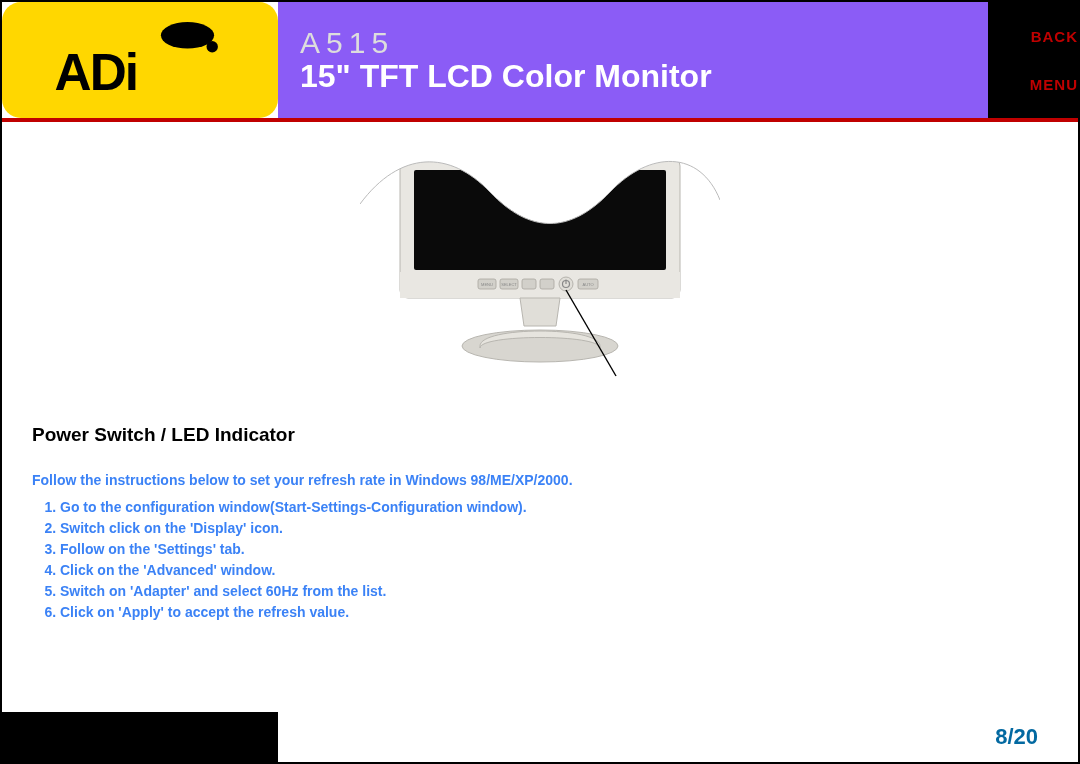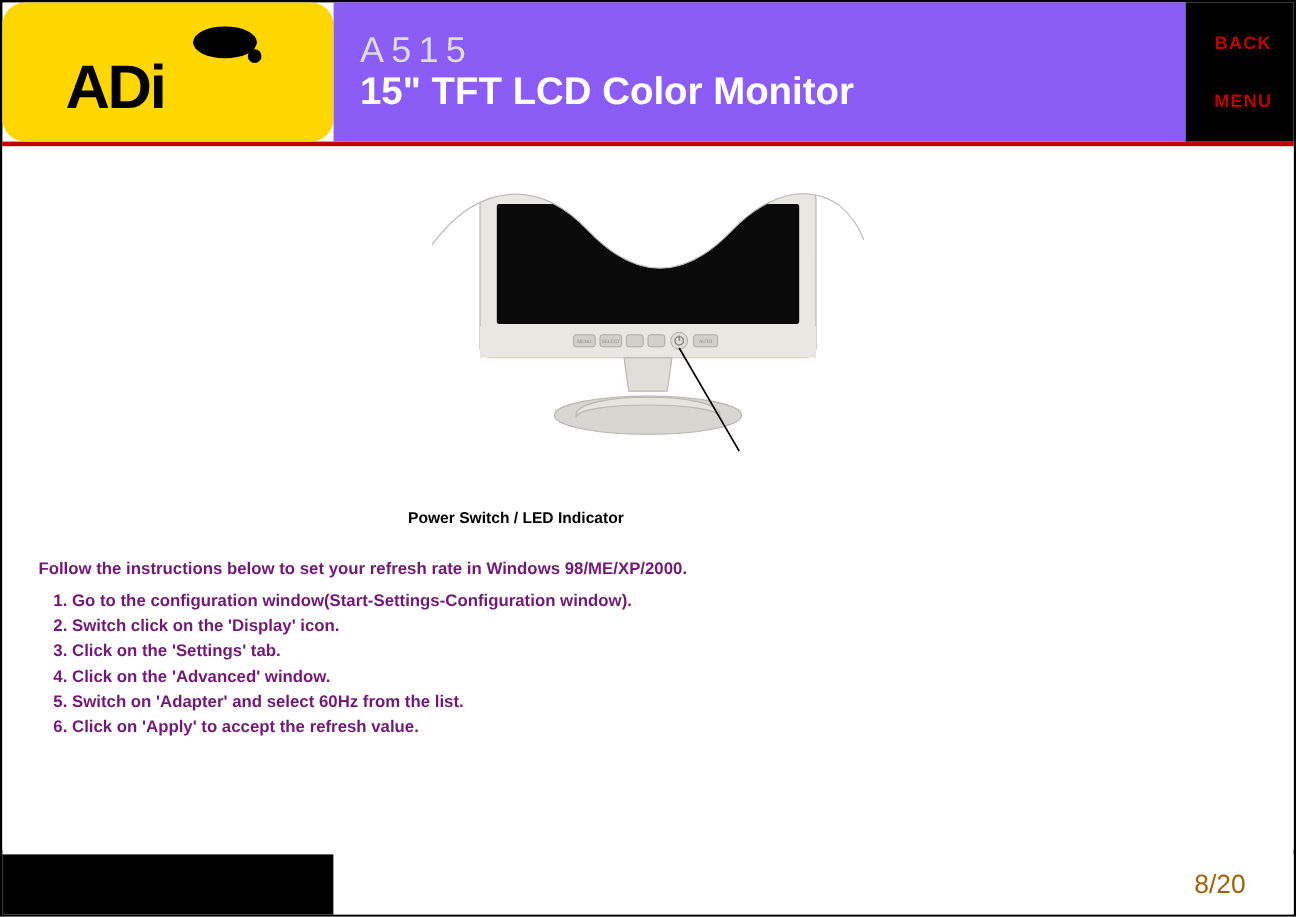"BACK" .nav-box { align-items: center -> flex-end }
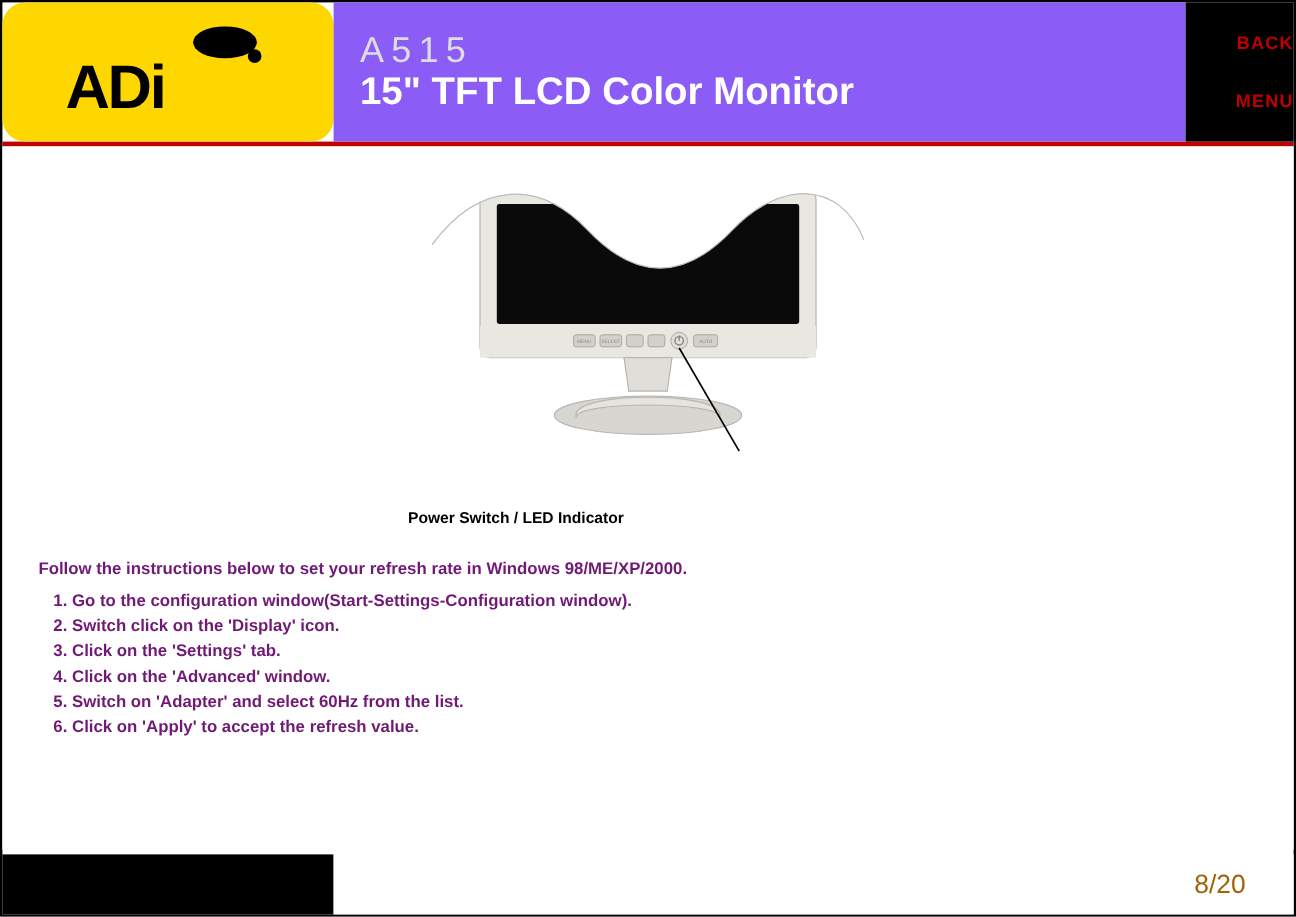"Power Switch / LED Indicator" .callout-label { font-size: 13px -> 19px; margin-left: 308px -> none }
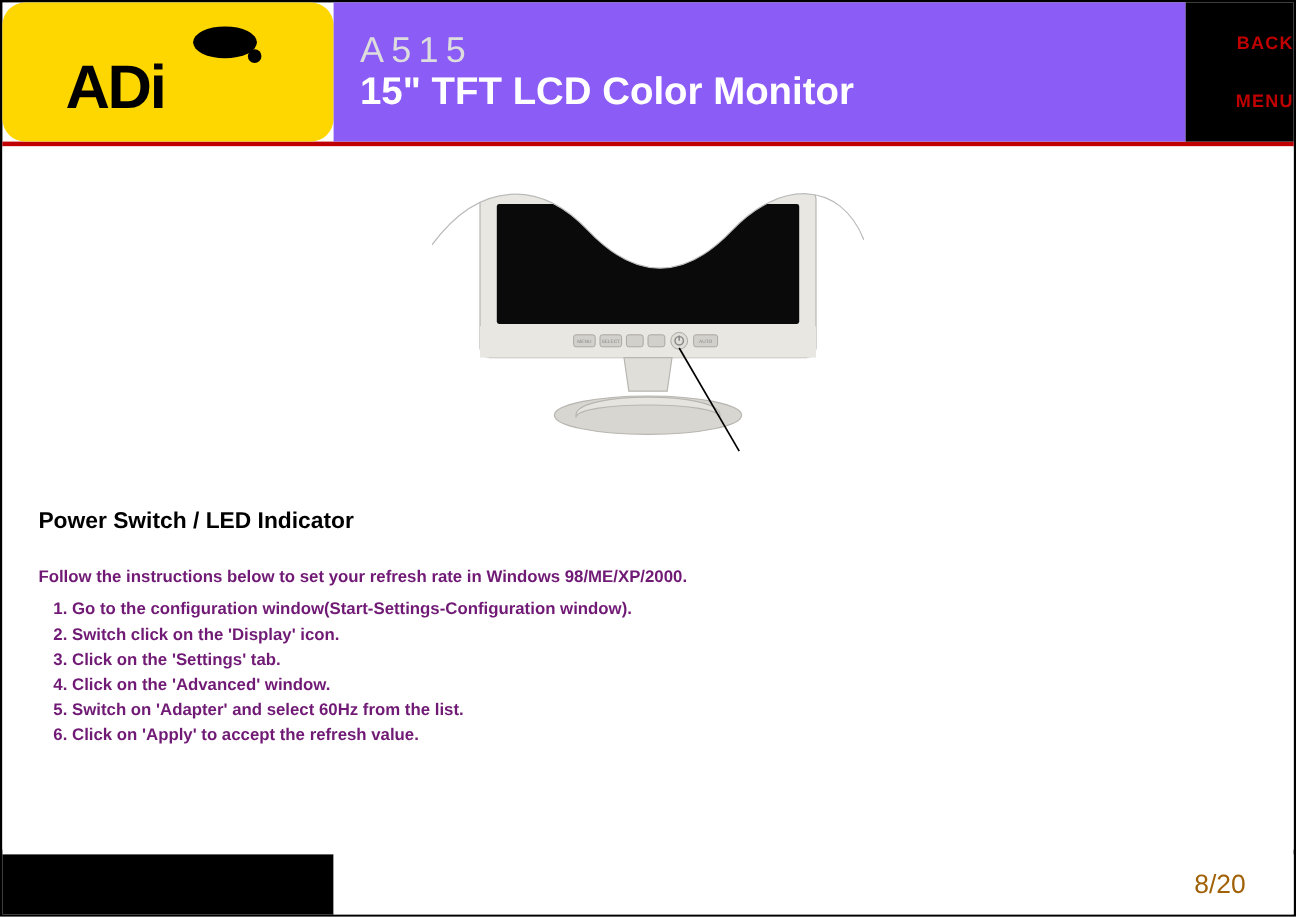"Follow the instructions below to" .instructions { color: #701a75 -> #3b82f6 }
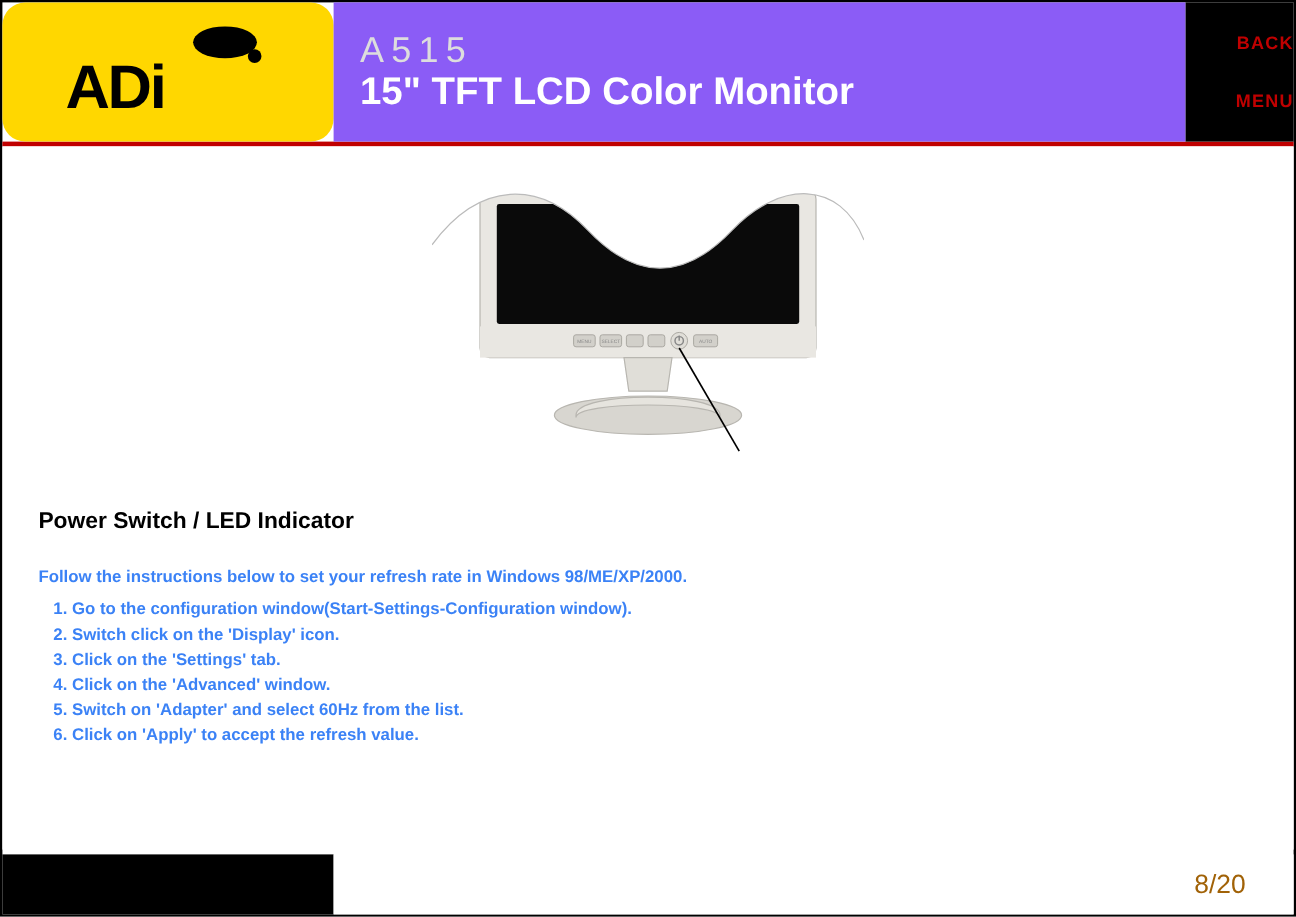"Click on the 'Settings' tab." li { text: Click -> Follow }
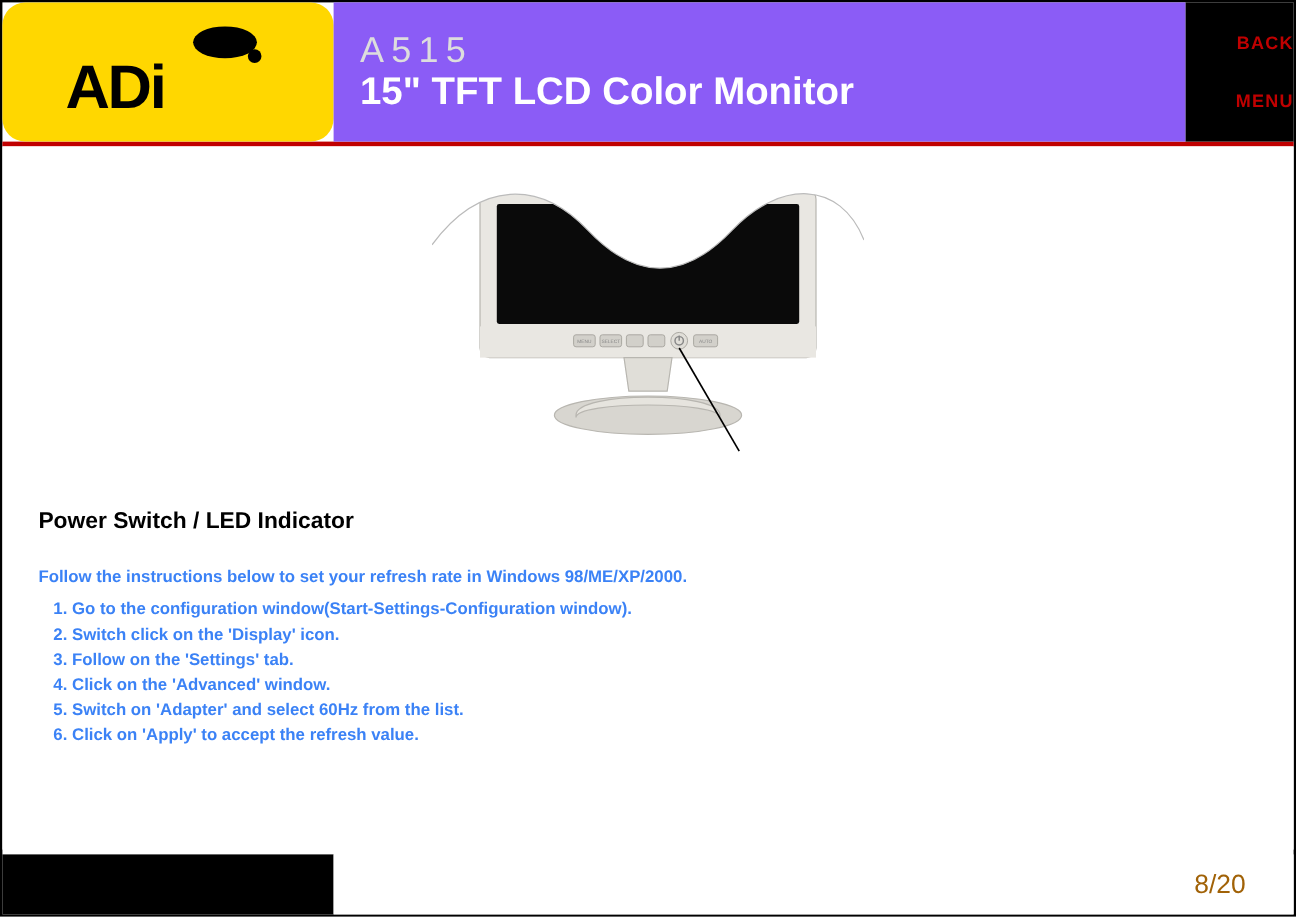"8/20" .page-num { color: #a16207 -> #0369a1; font-weight: 400 -> 700 }
